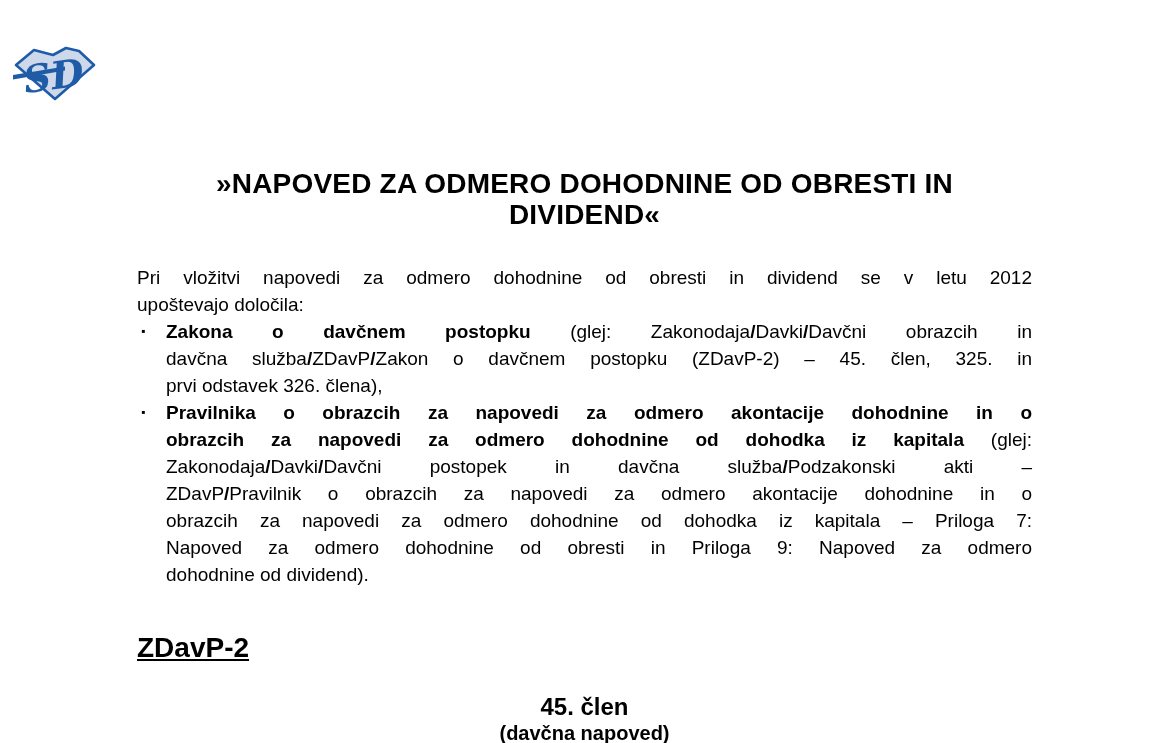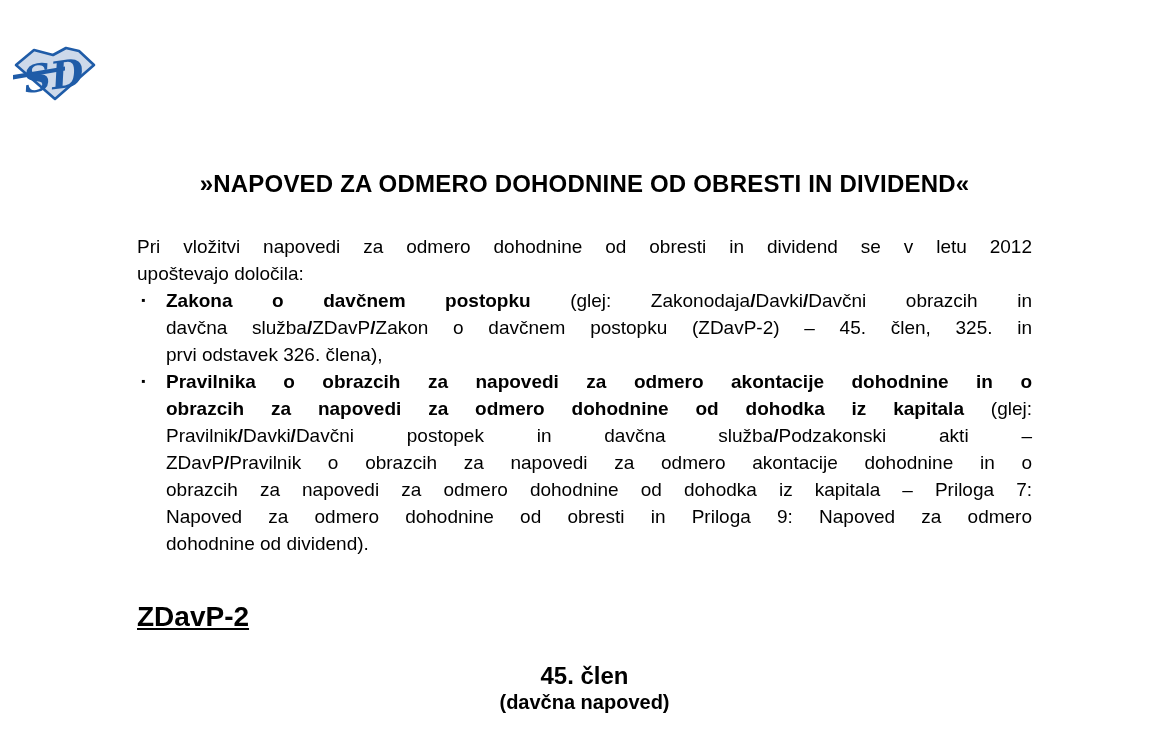"»NAPOVED ZA ODMERO DOHODNINE OD" .title { font-size: 24px -> 28px }
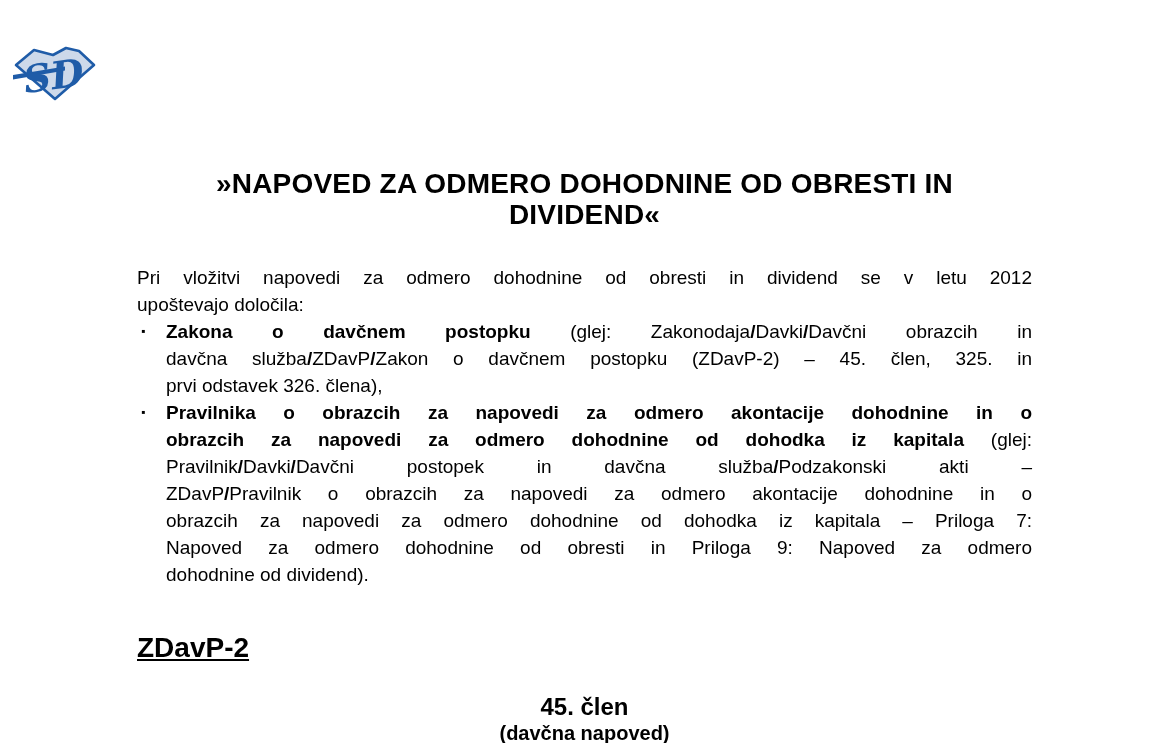"Pravilnik" span { text: Pravilnik -> Zakonodaja }
